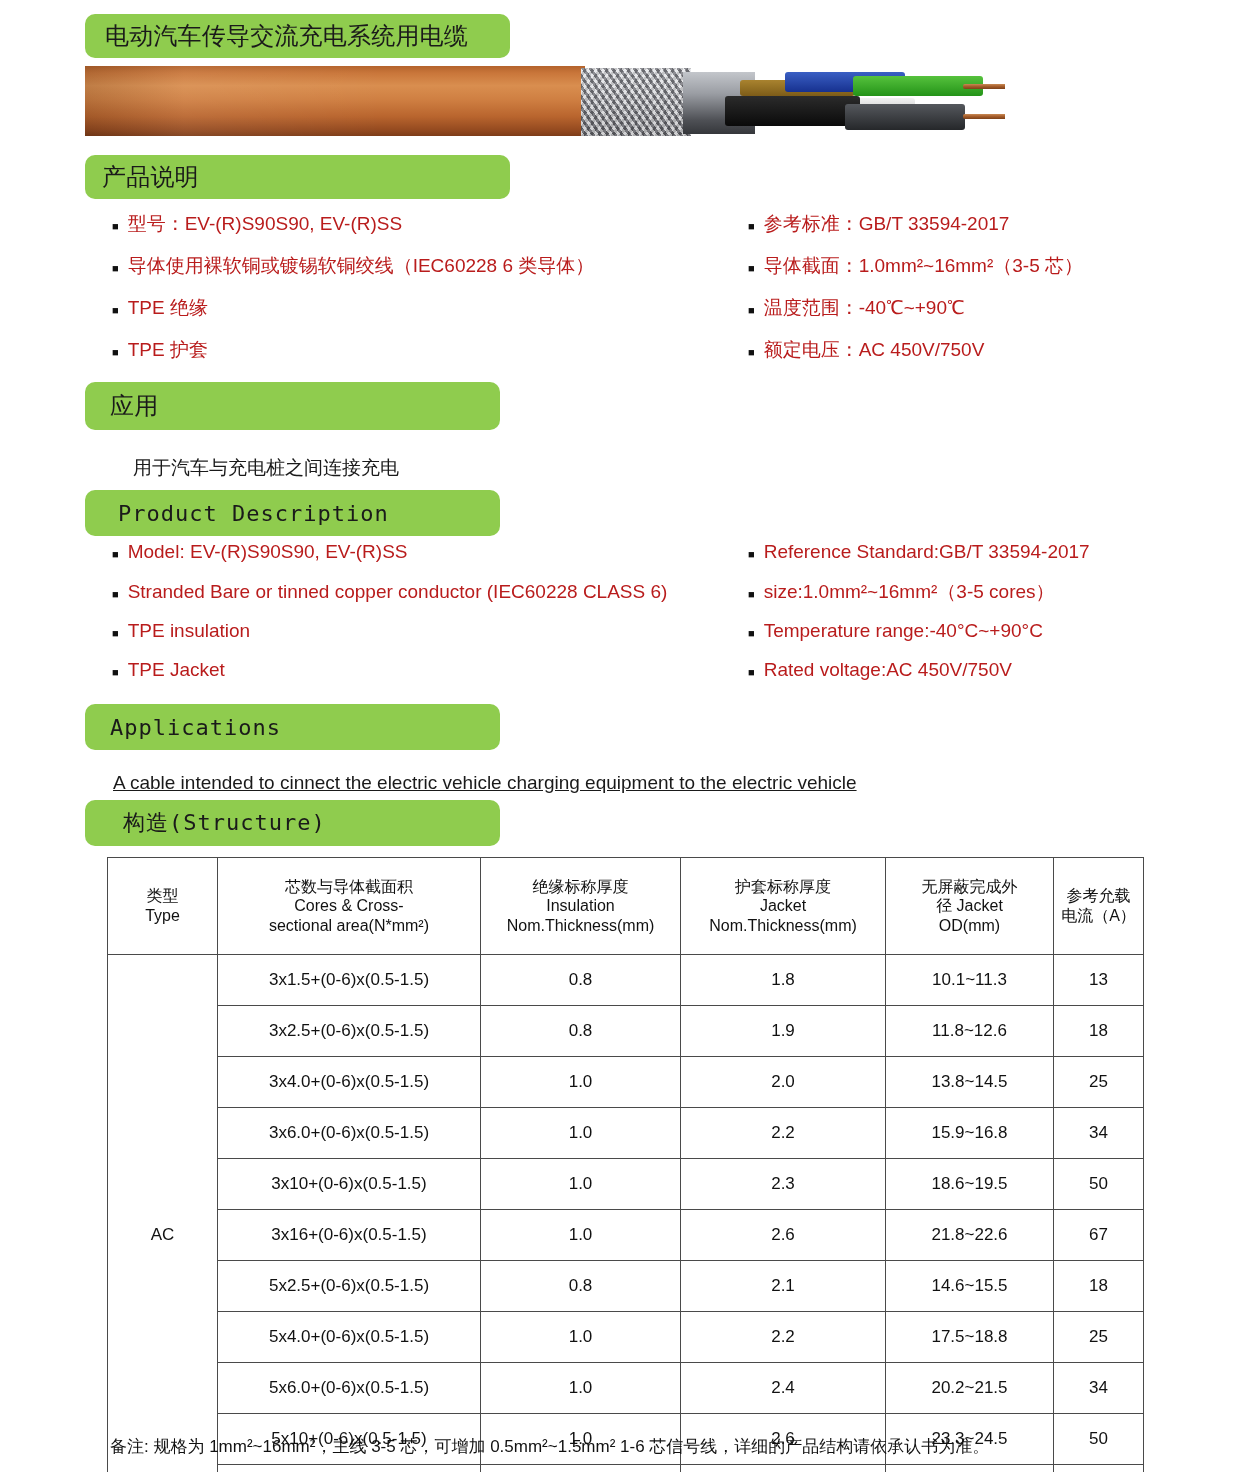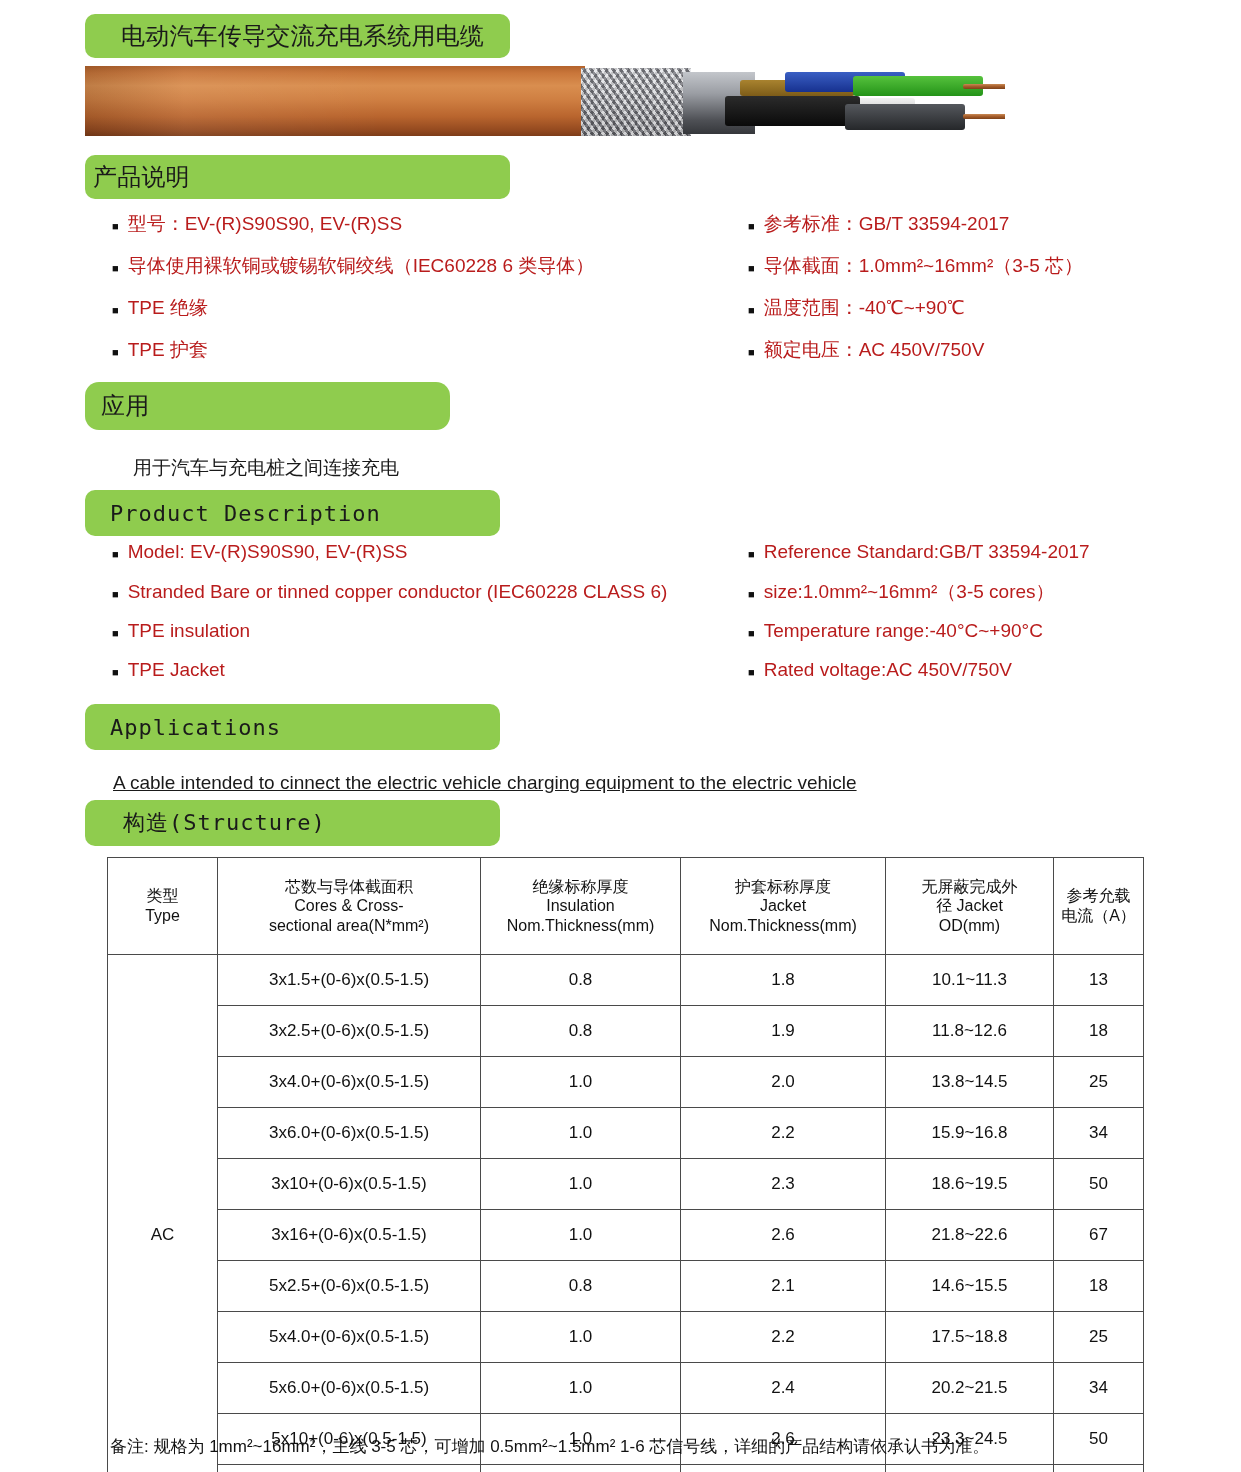"电动汽车传导交流充电系统用电缆" div.pill { padding-left: 36px -> 20px }
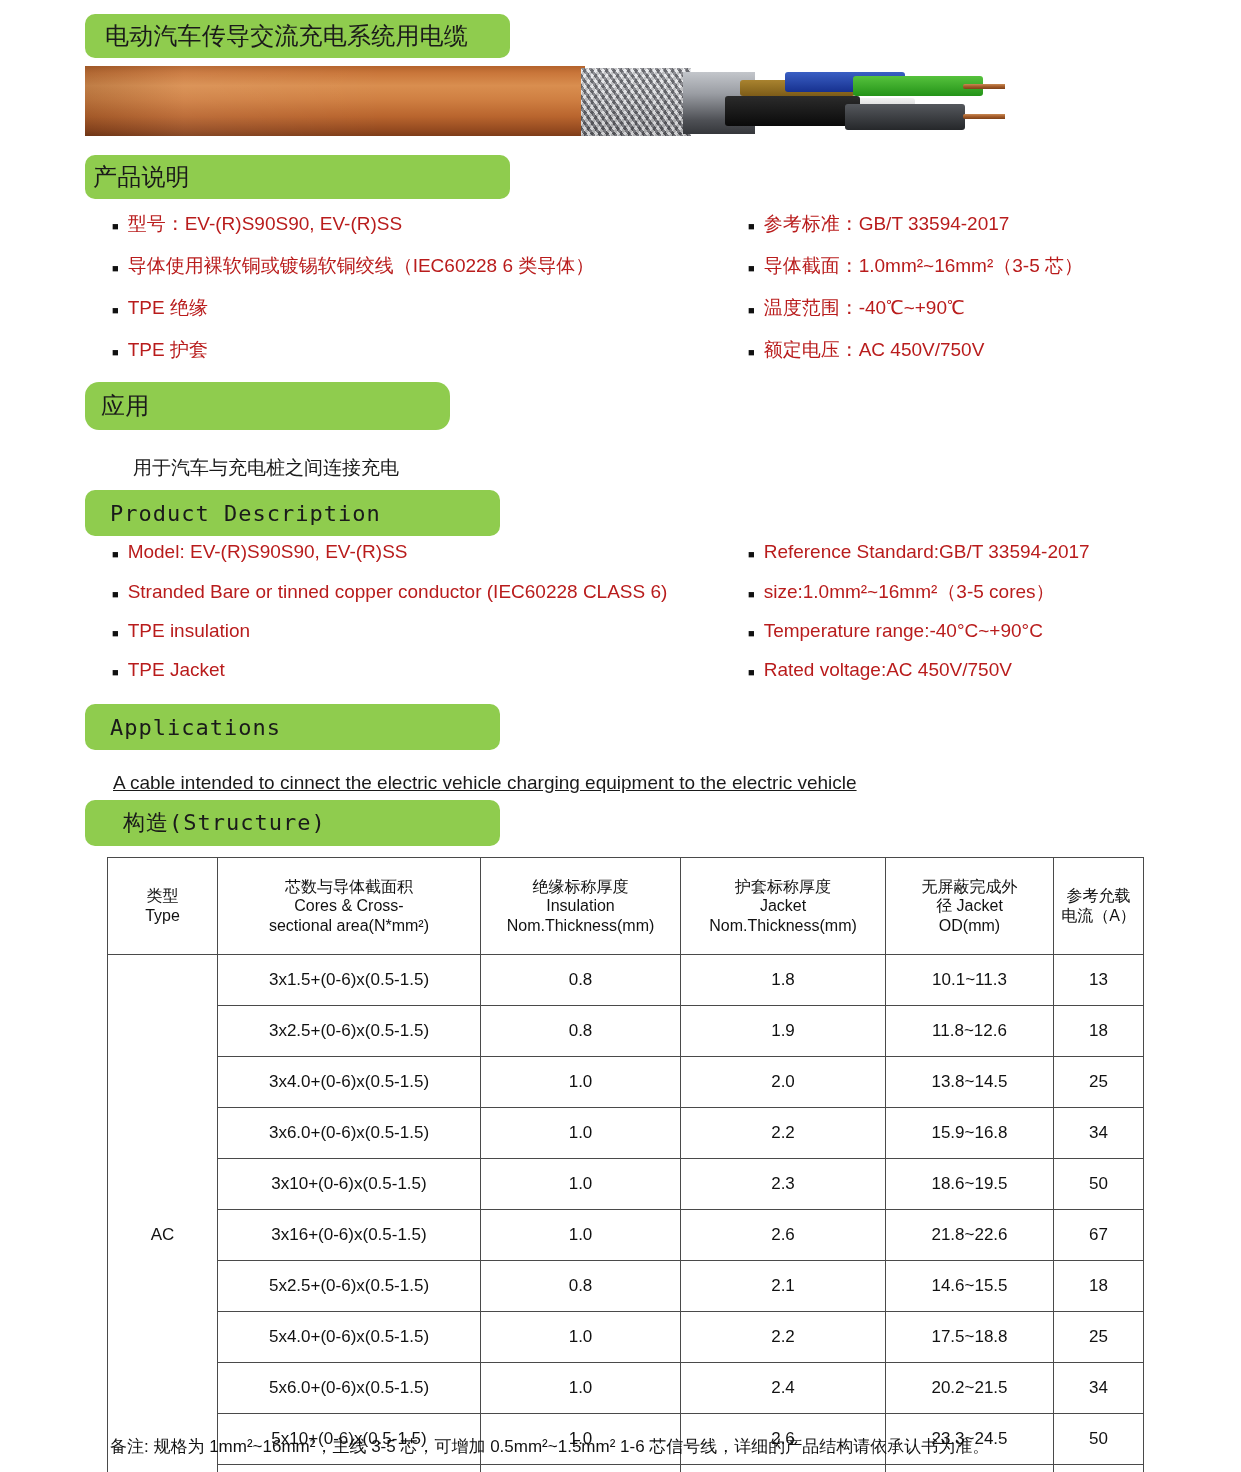"产品说明" div.pill { padding-left: 8px -> 17px }
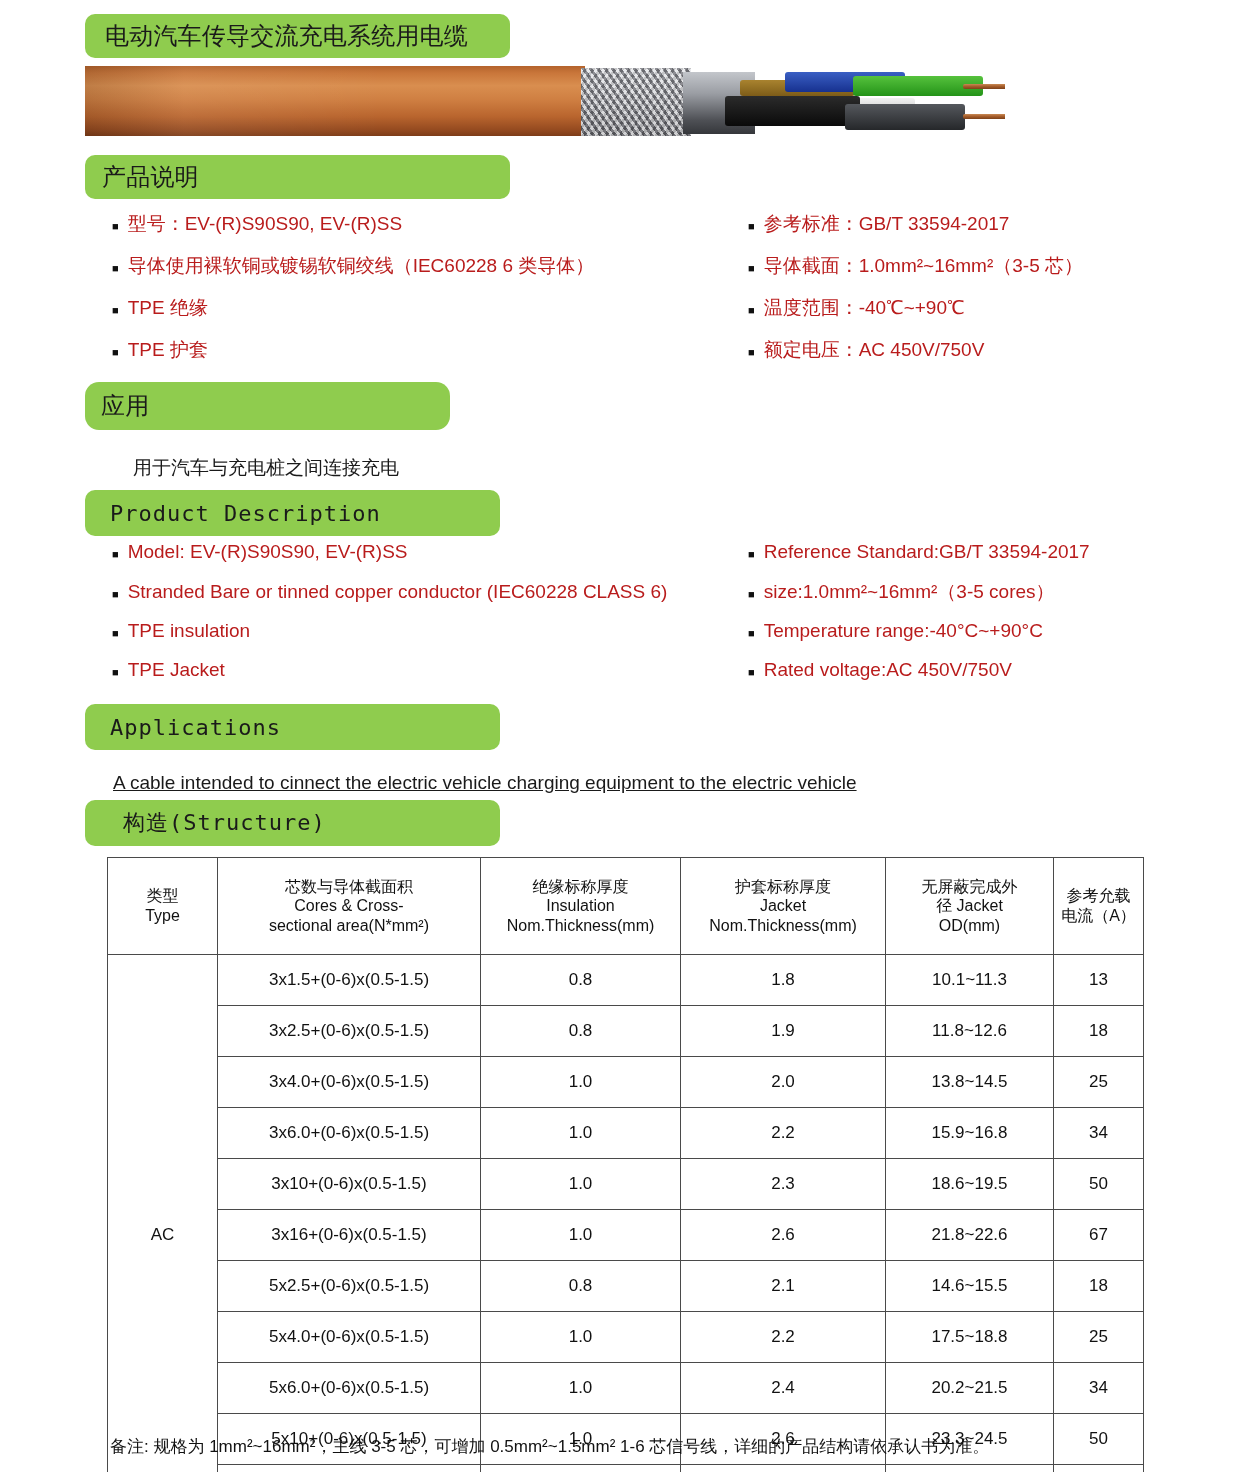"应用" div.pill { border-radius: 14px -> none; padding-left: 16px -> 25px; width: 365px -> 415px }
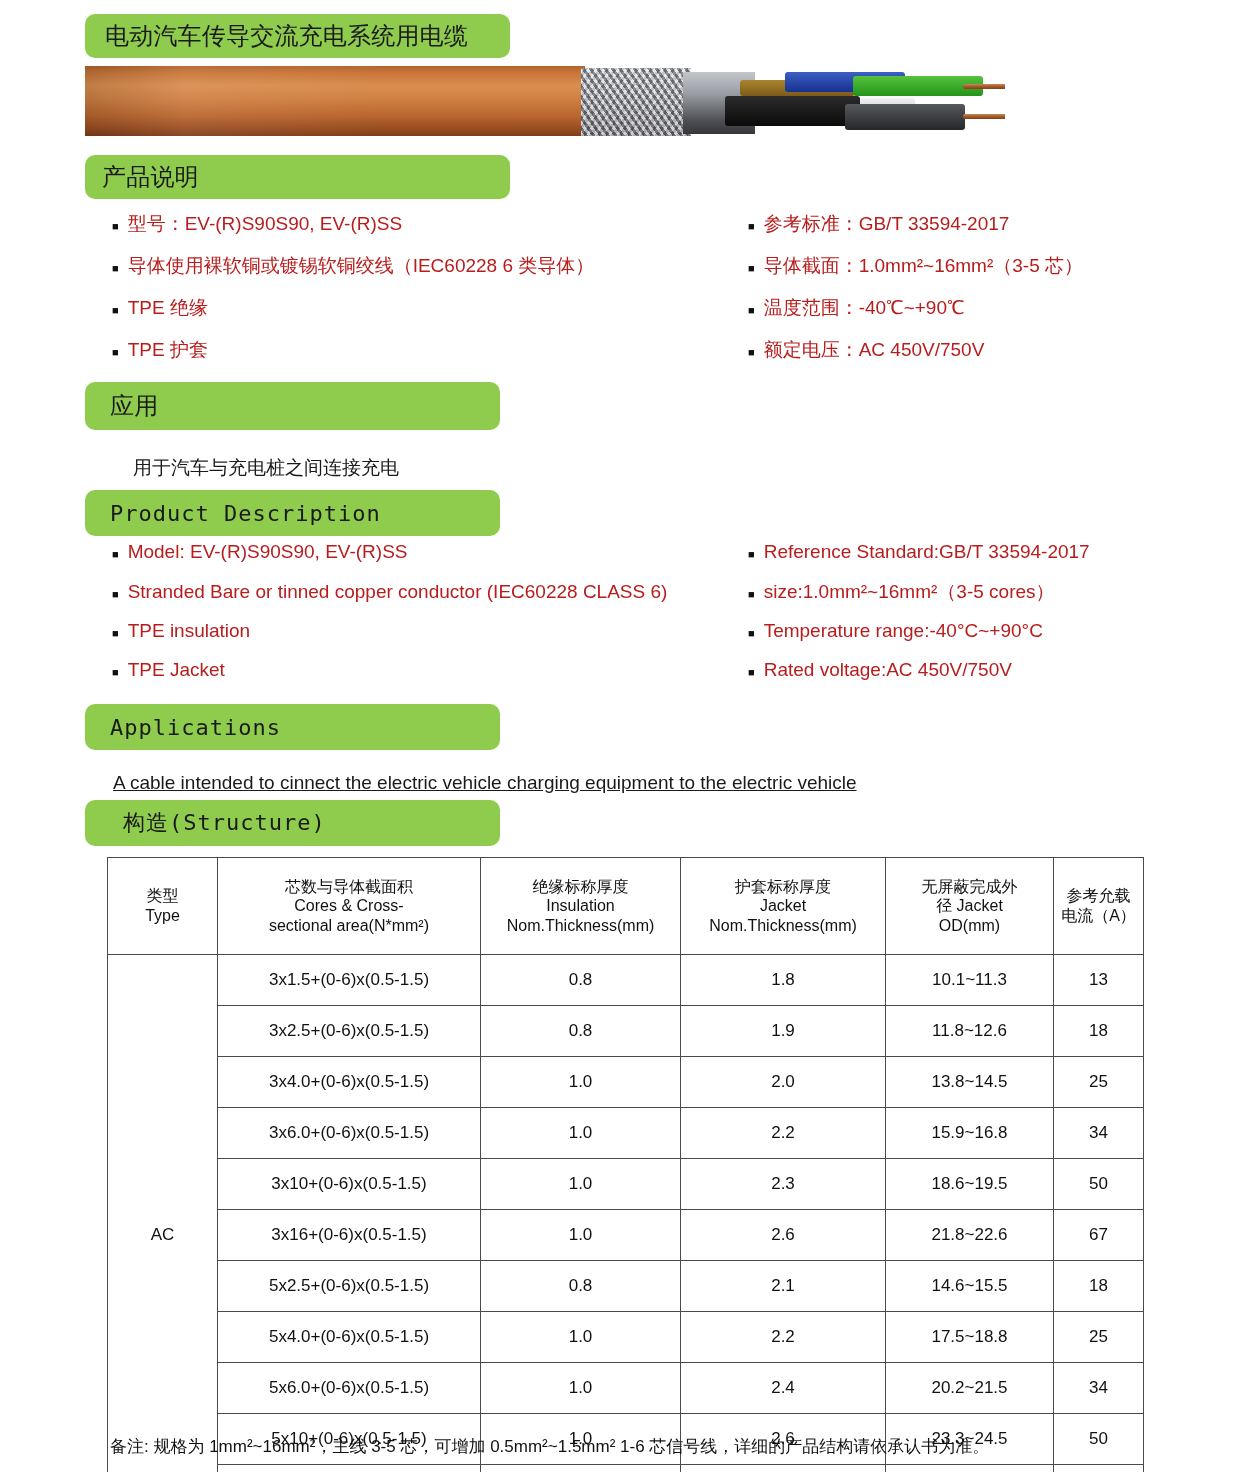"Product Description" div.pill { padding-left: 25px -> 33px }
